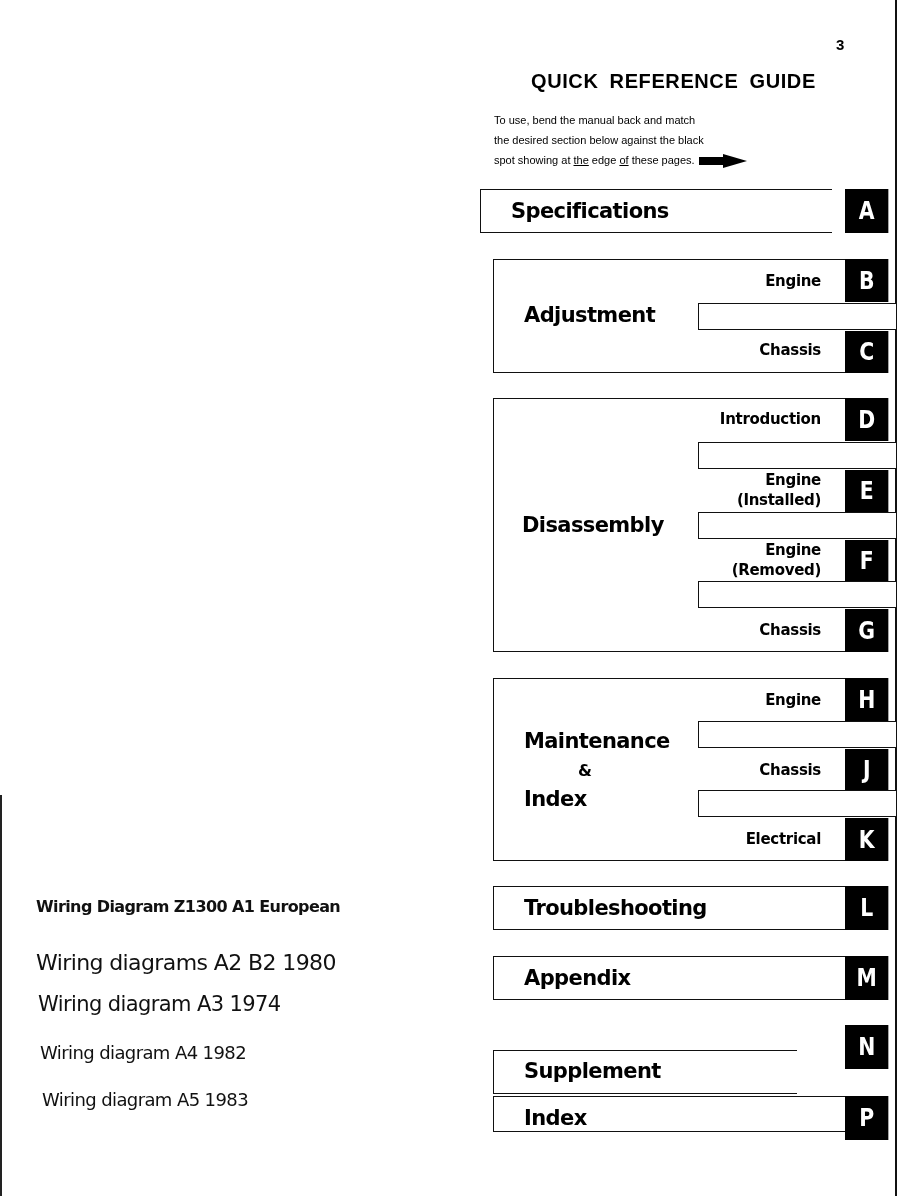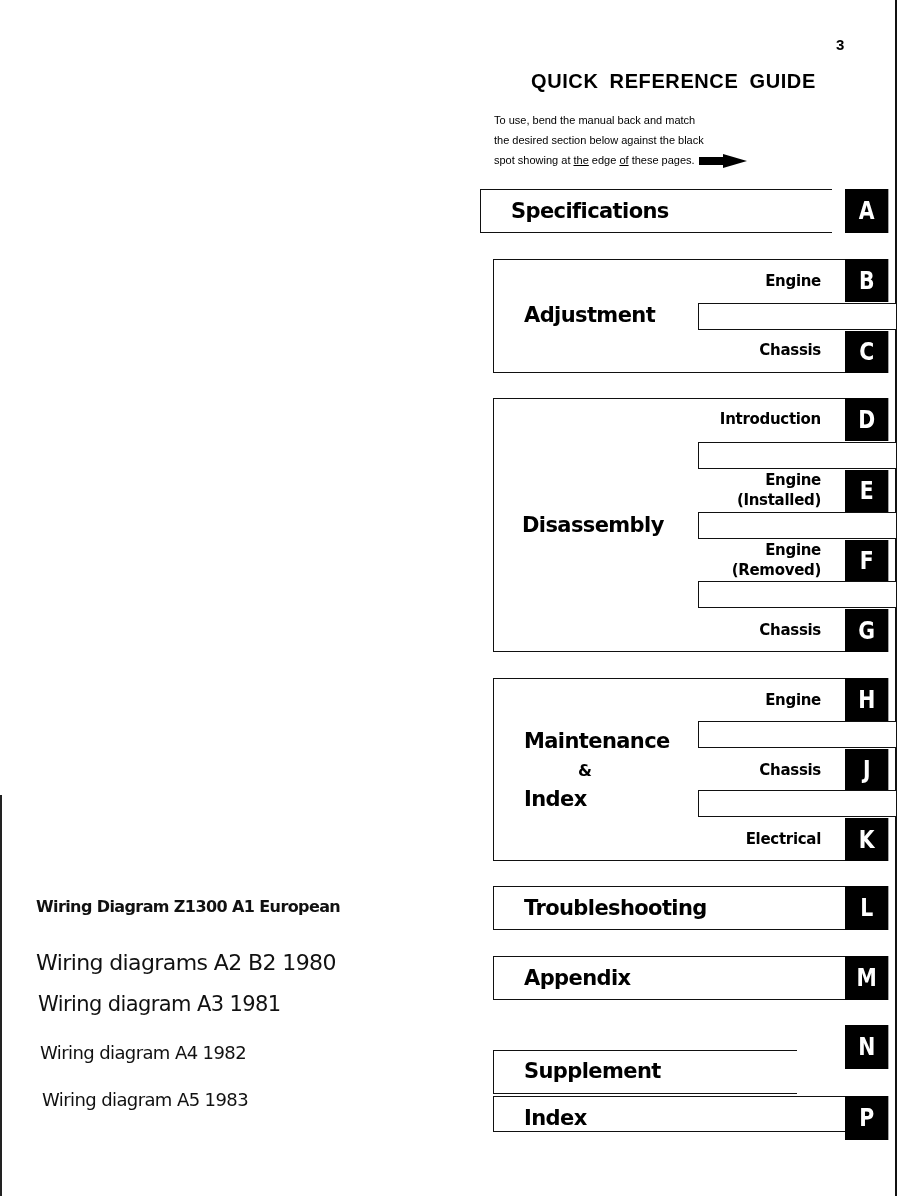"Wiring diagram A3 1981" div.wiring { text: 1981 -> 1974 }
